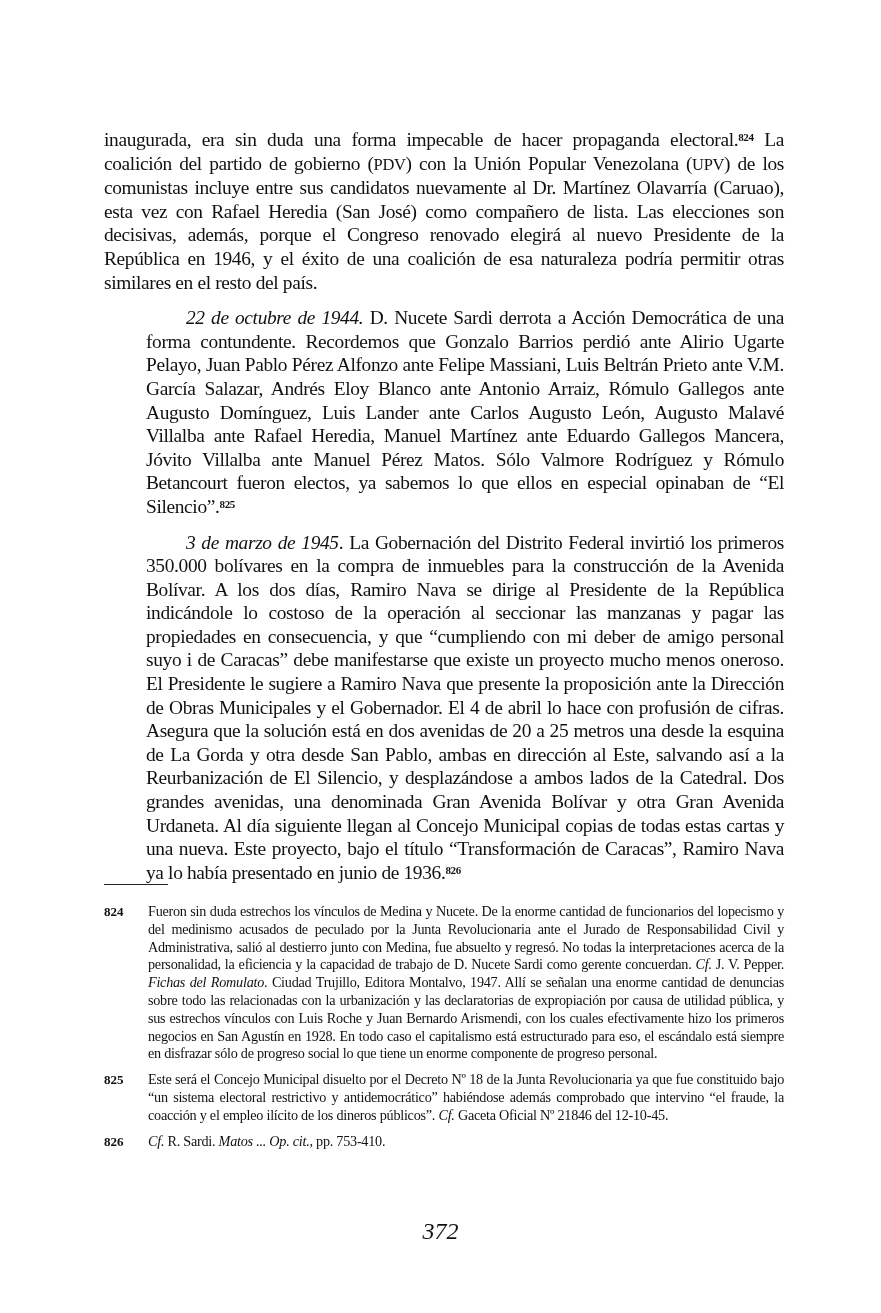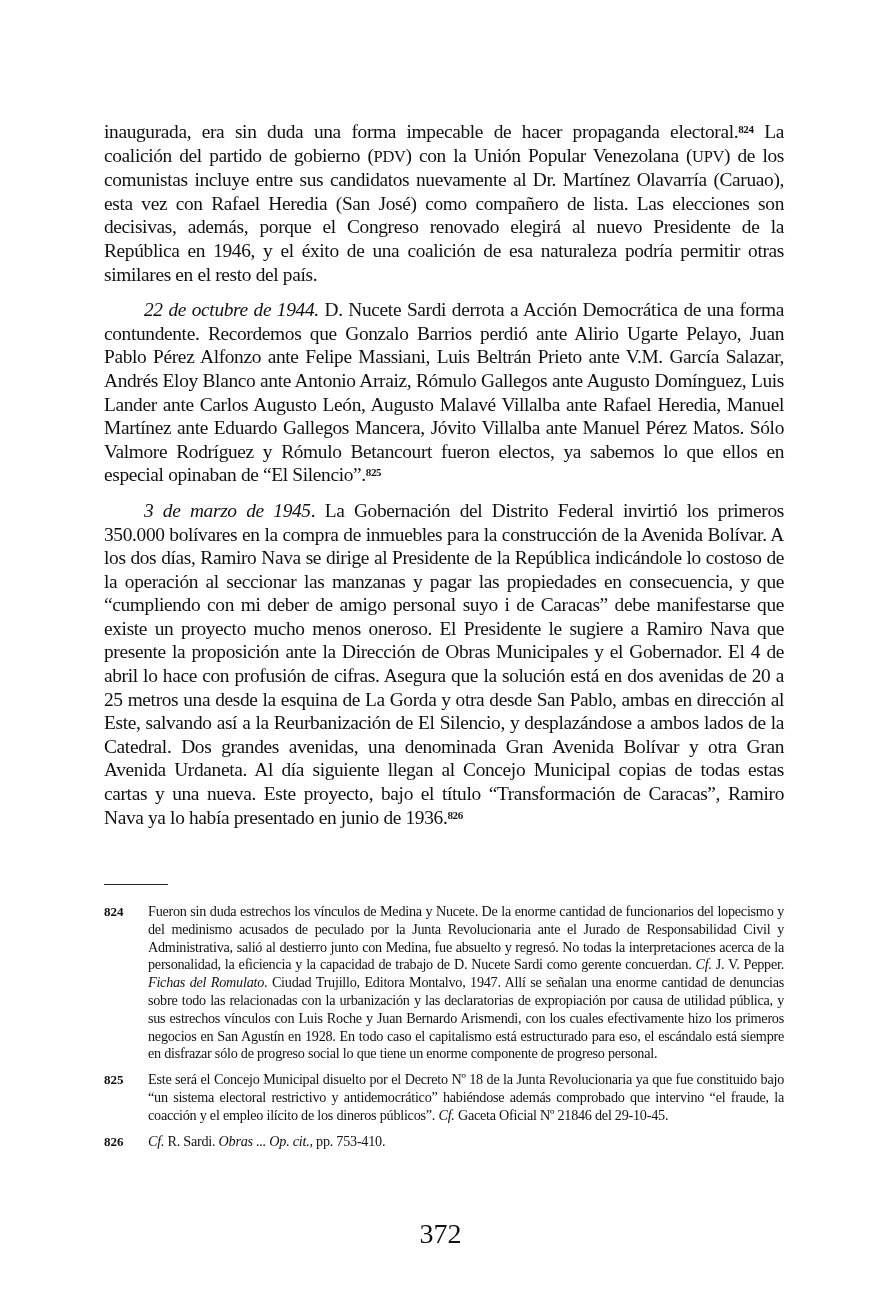"inaugurada, era sin duda una" .page { top: 120px -> 128px }
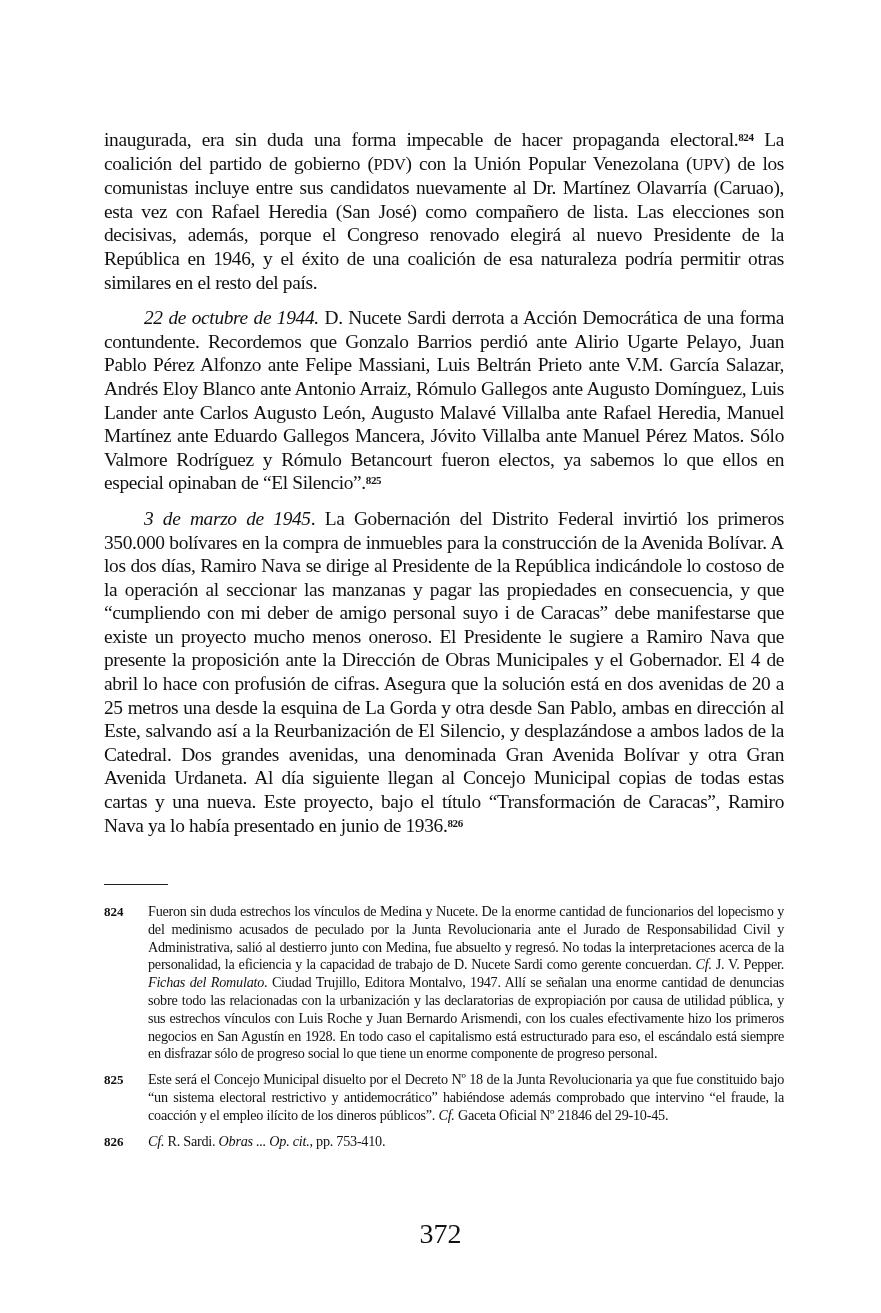"22 de octubre de 1944." .para.indent { margin-left: none -> 42px }
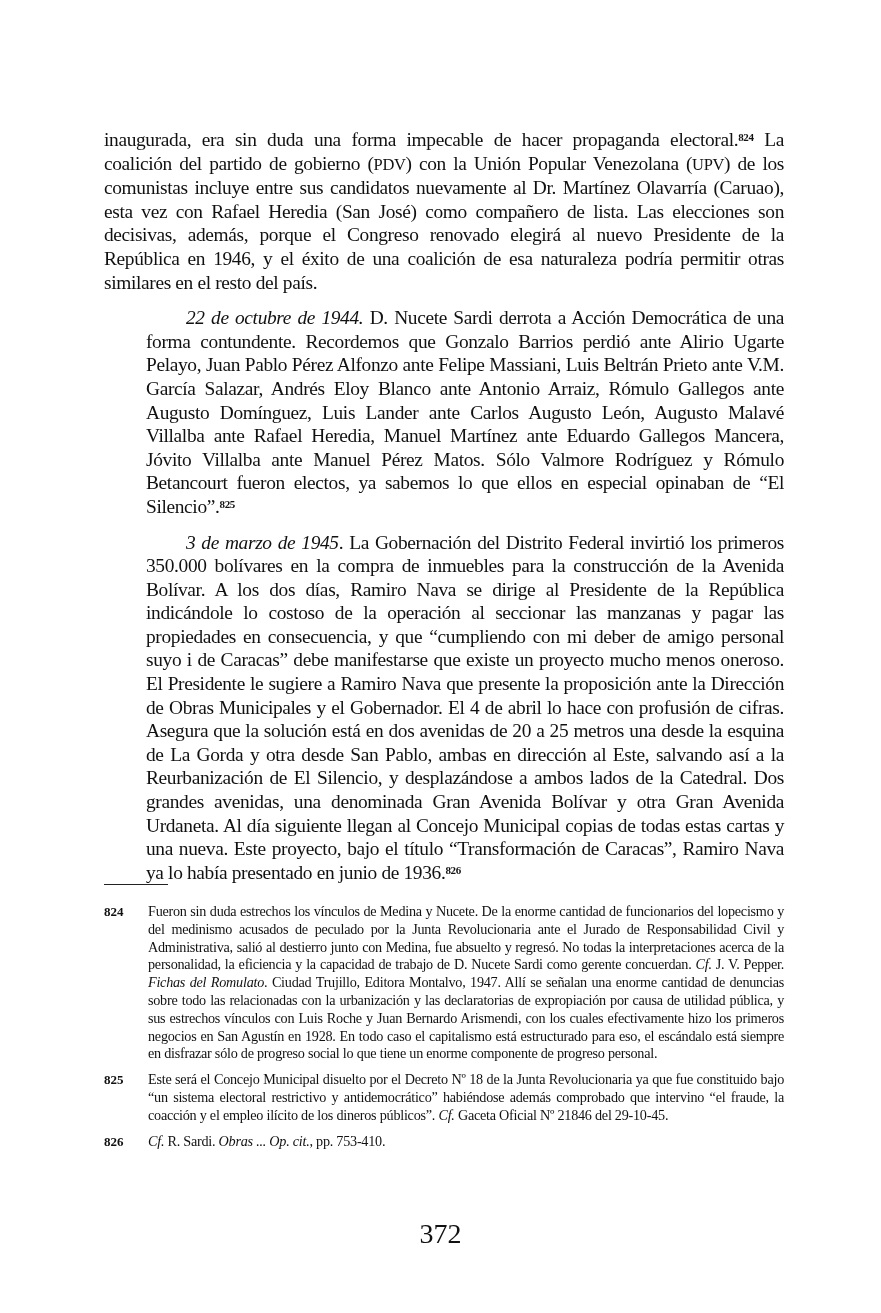"Gaceta Oficial Nº 21846 del" span { text: 29-10-45 -> 12-10-45 }
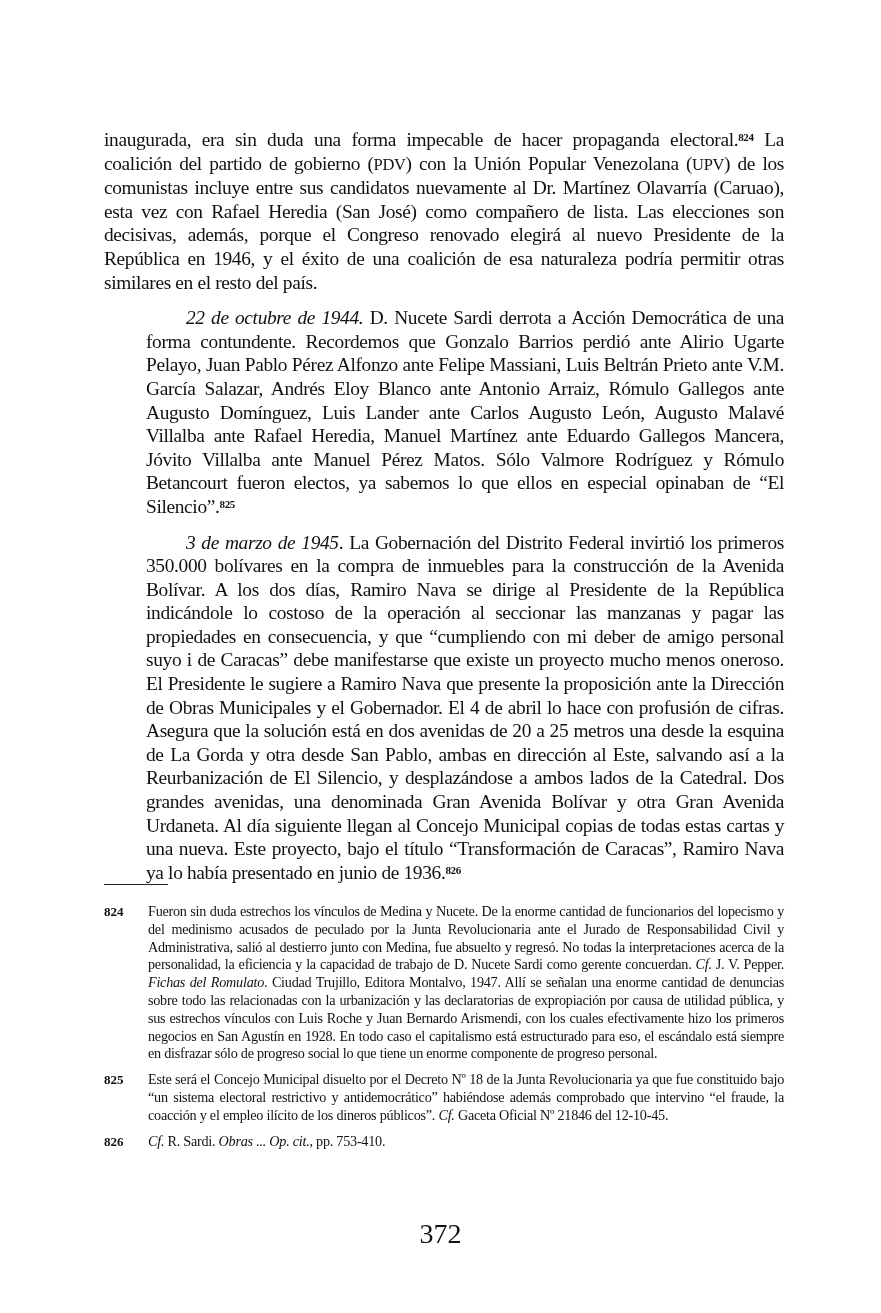"Obras ... Op. cit." i { text: Obras -> Matos }
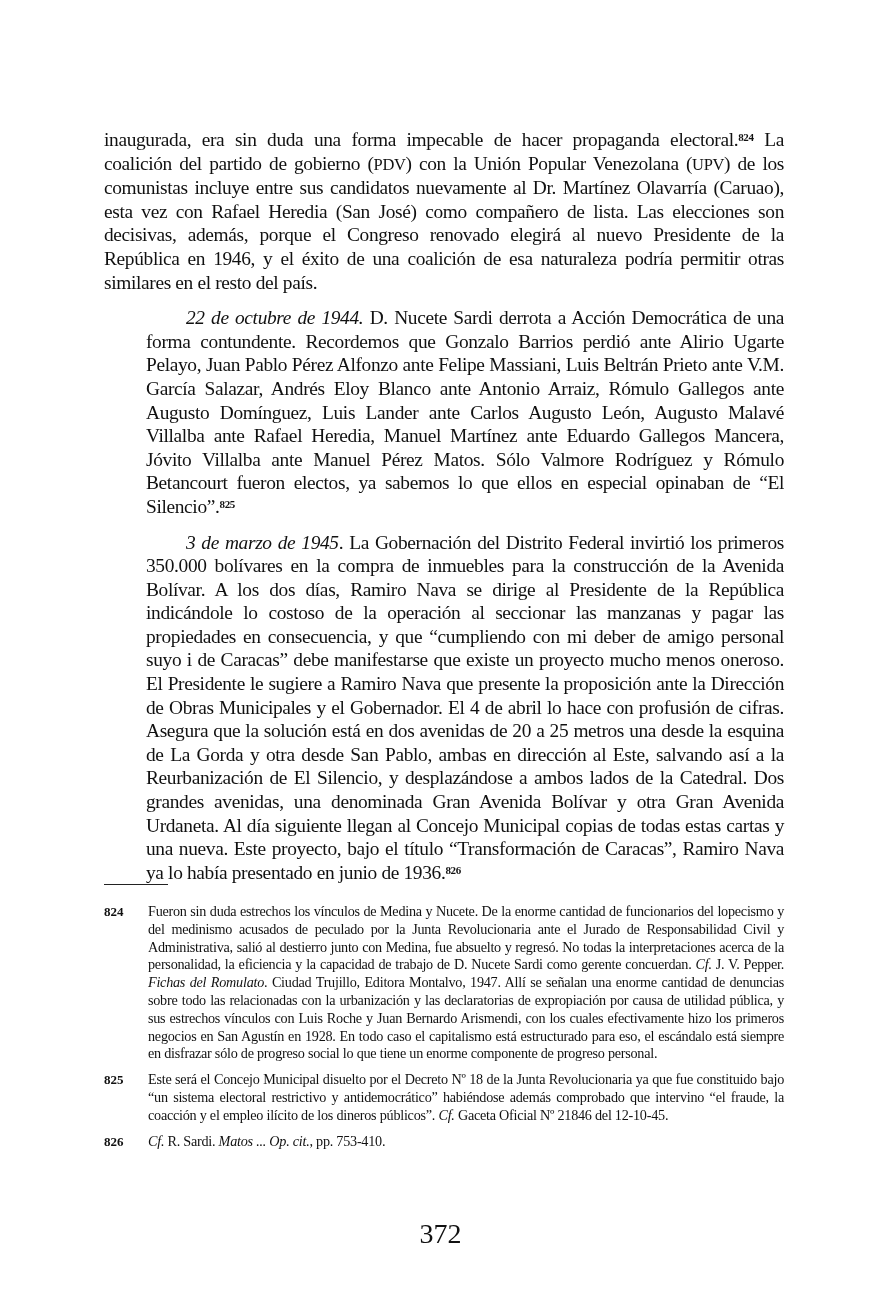"372" .pagenum { font-size: 28px -> 24px; font-style: none -> italic }
